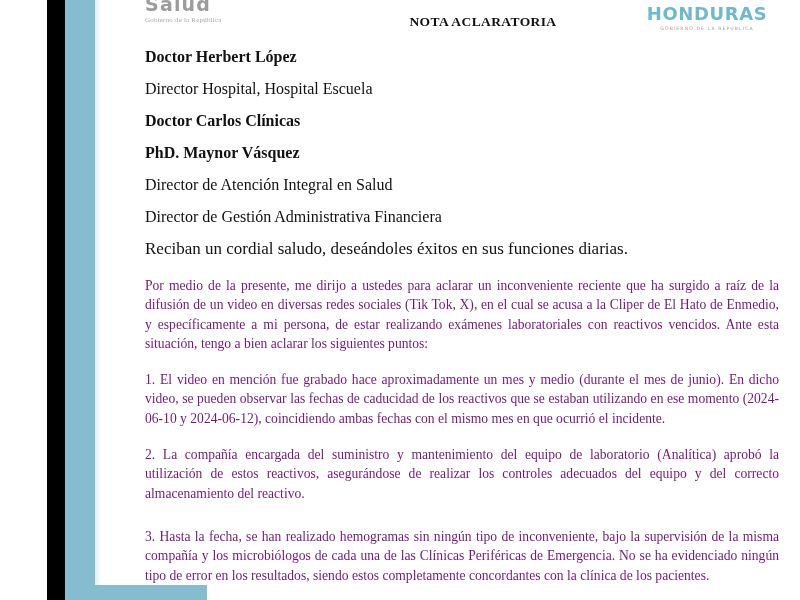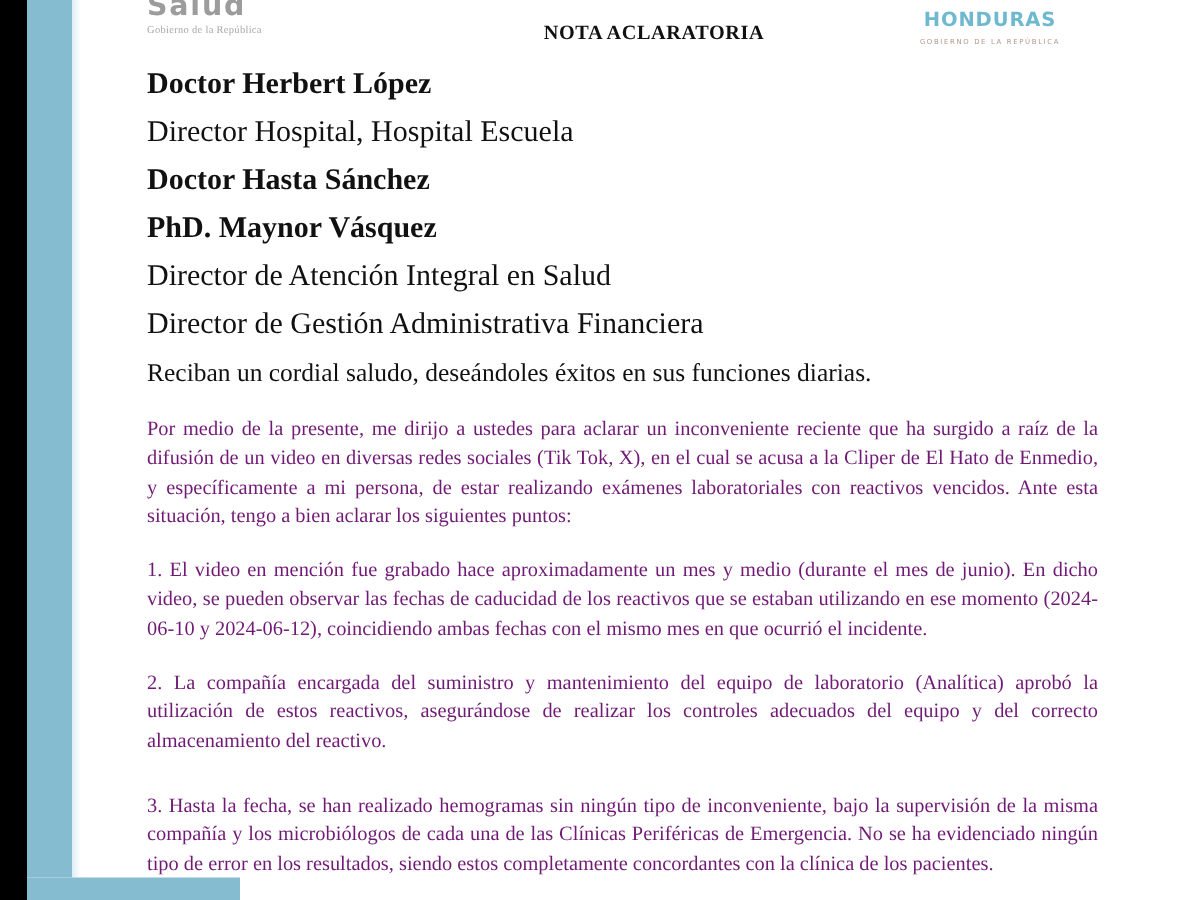"Salud" #page { margin-left: none -> 47px }
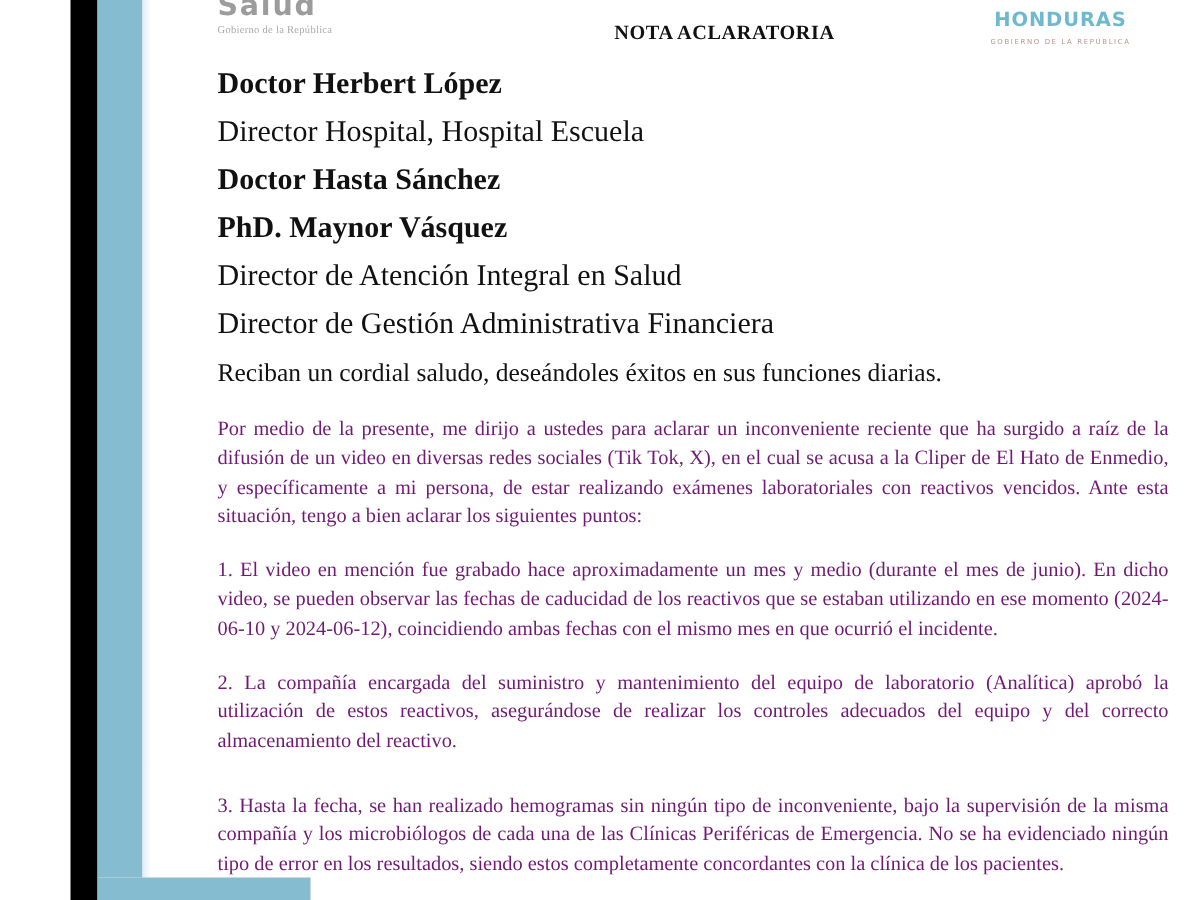"HONDURAS" .logo-honduras .hn-word { font-size: 13px -> 18px }
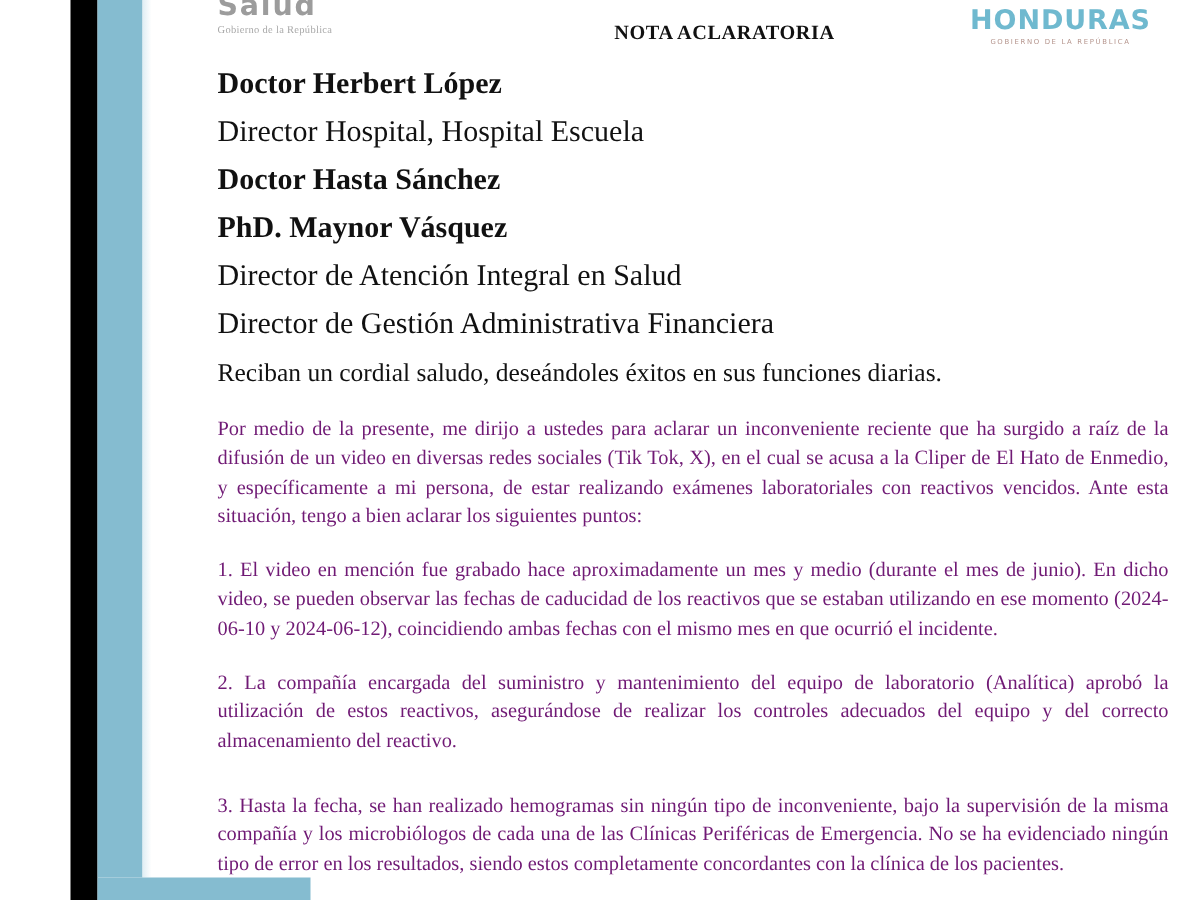"Doctor Herbert López" .addr-line { font-size: 20px -> 16px }
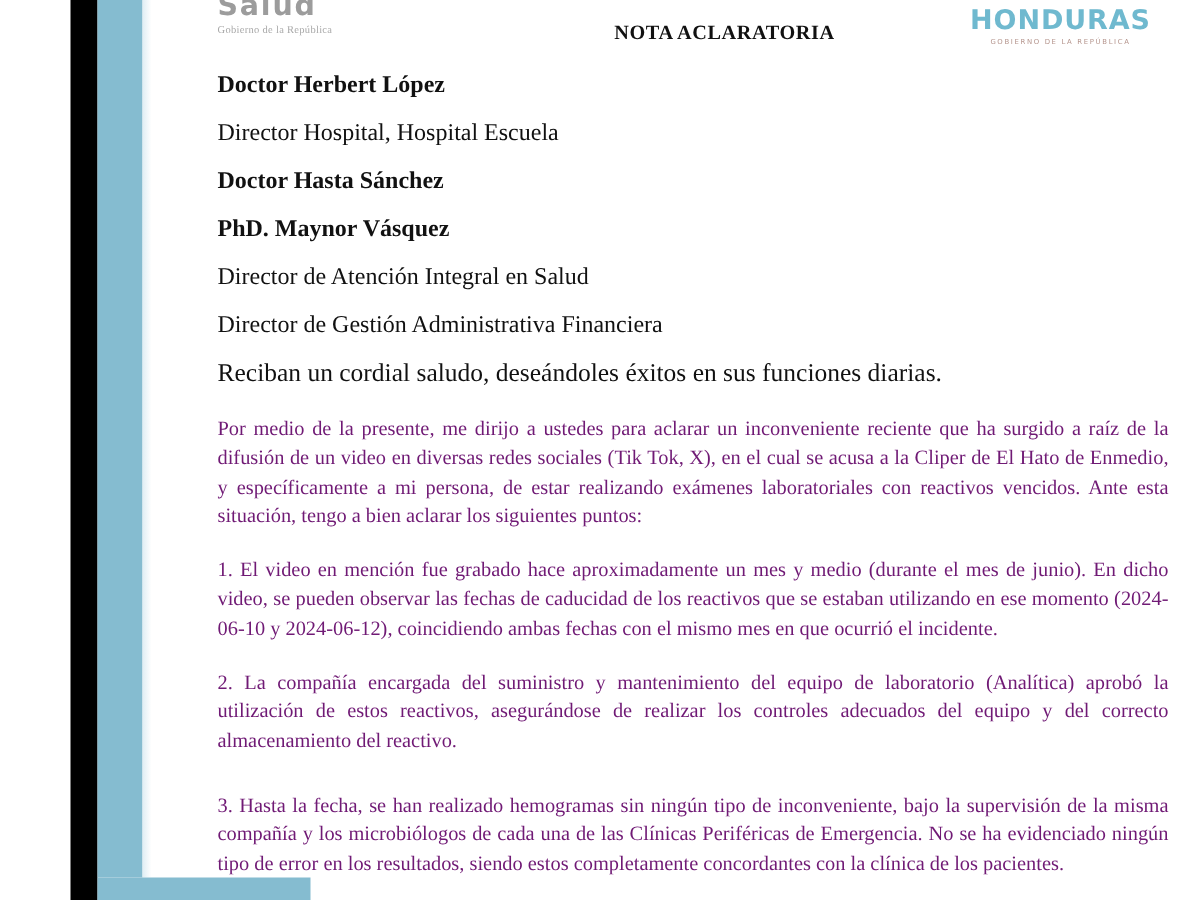"Doctor Hasta Sánchez" p.addr-line { text: Hasta Sánchez -> Carlos Clínicas }
